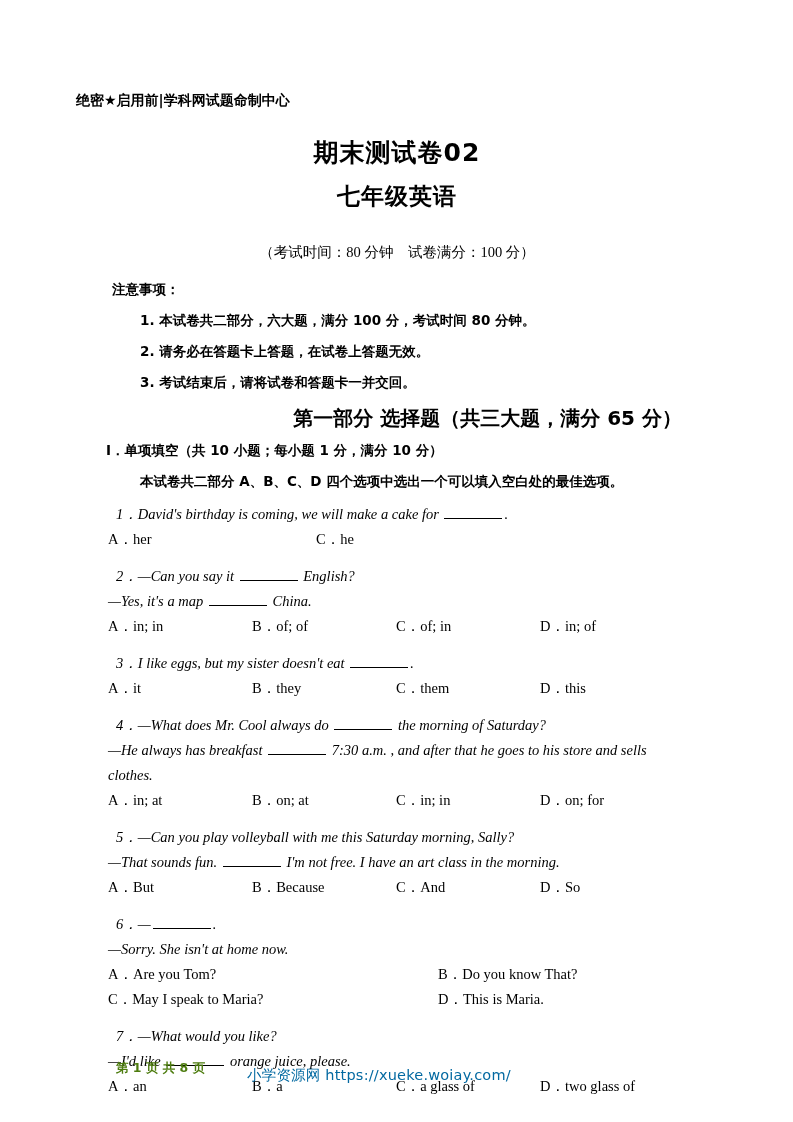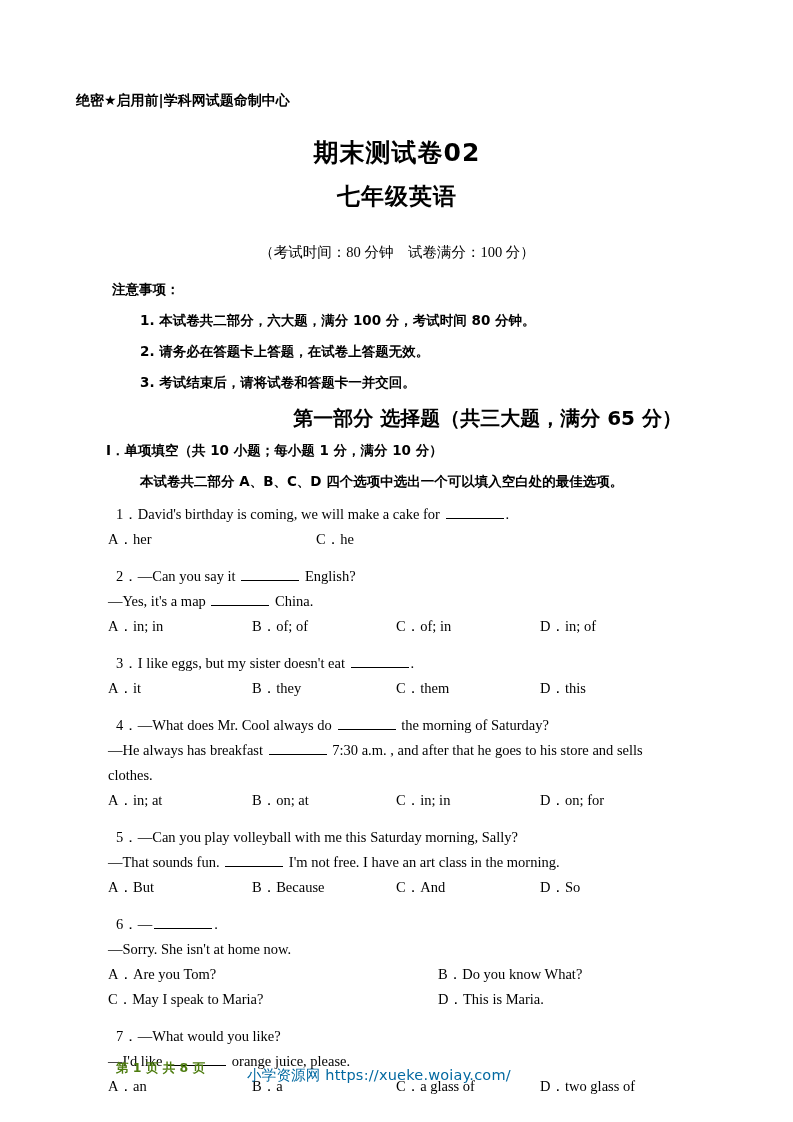"1．David's birthday is coming, we" .q-stem { font-style: none -> italic }
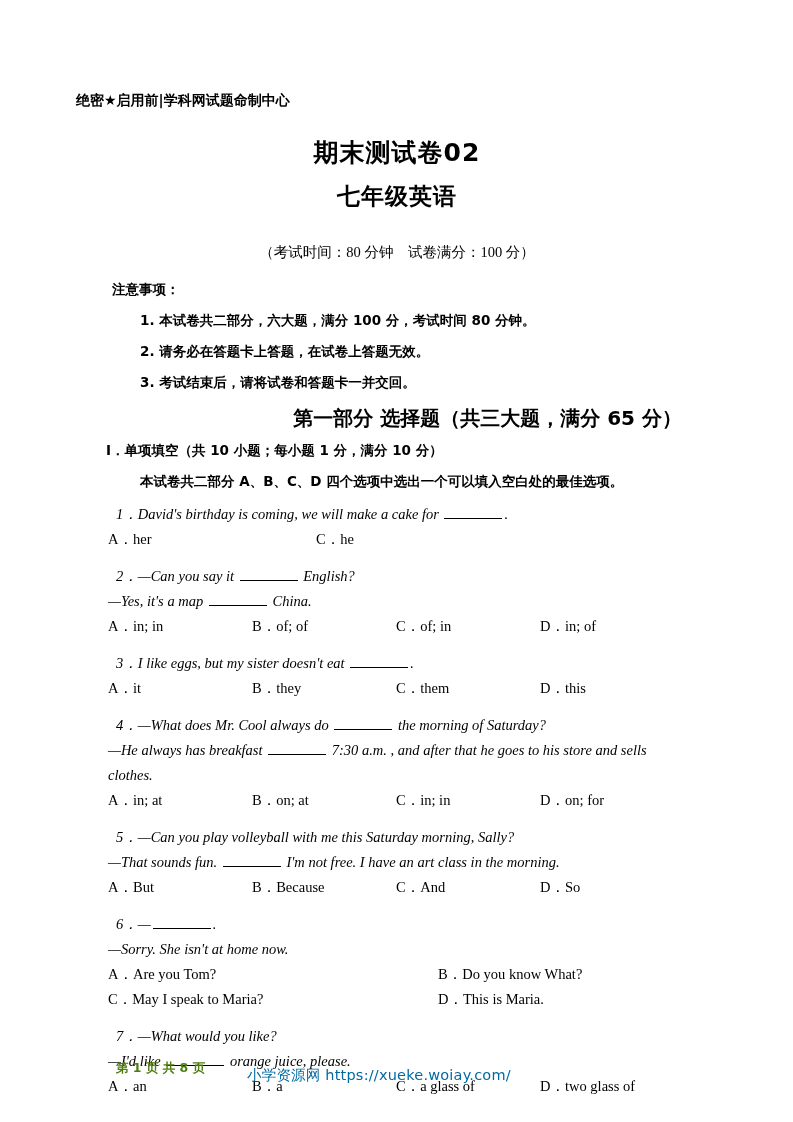"Do you know What?" span { text: What -> That }
